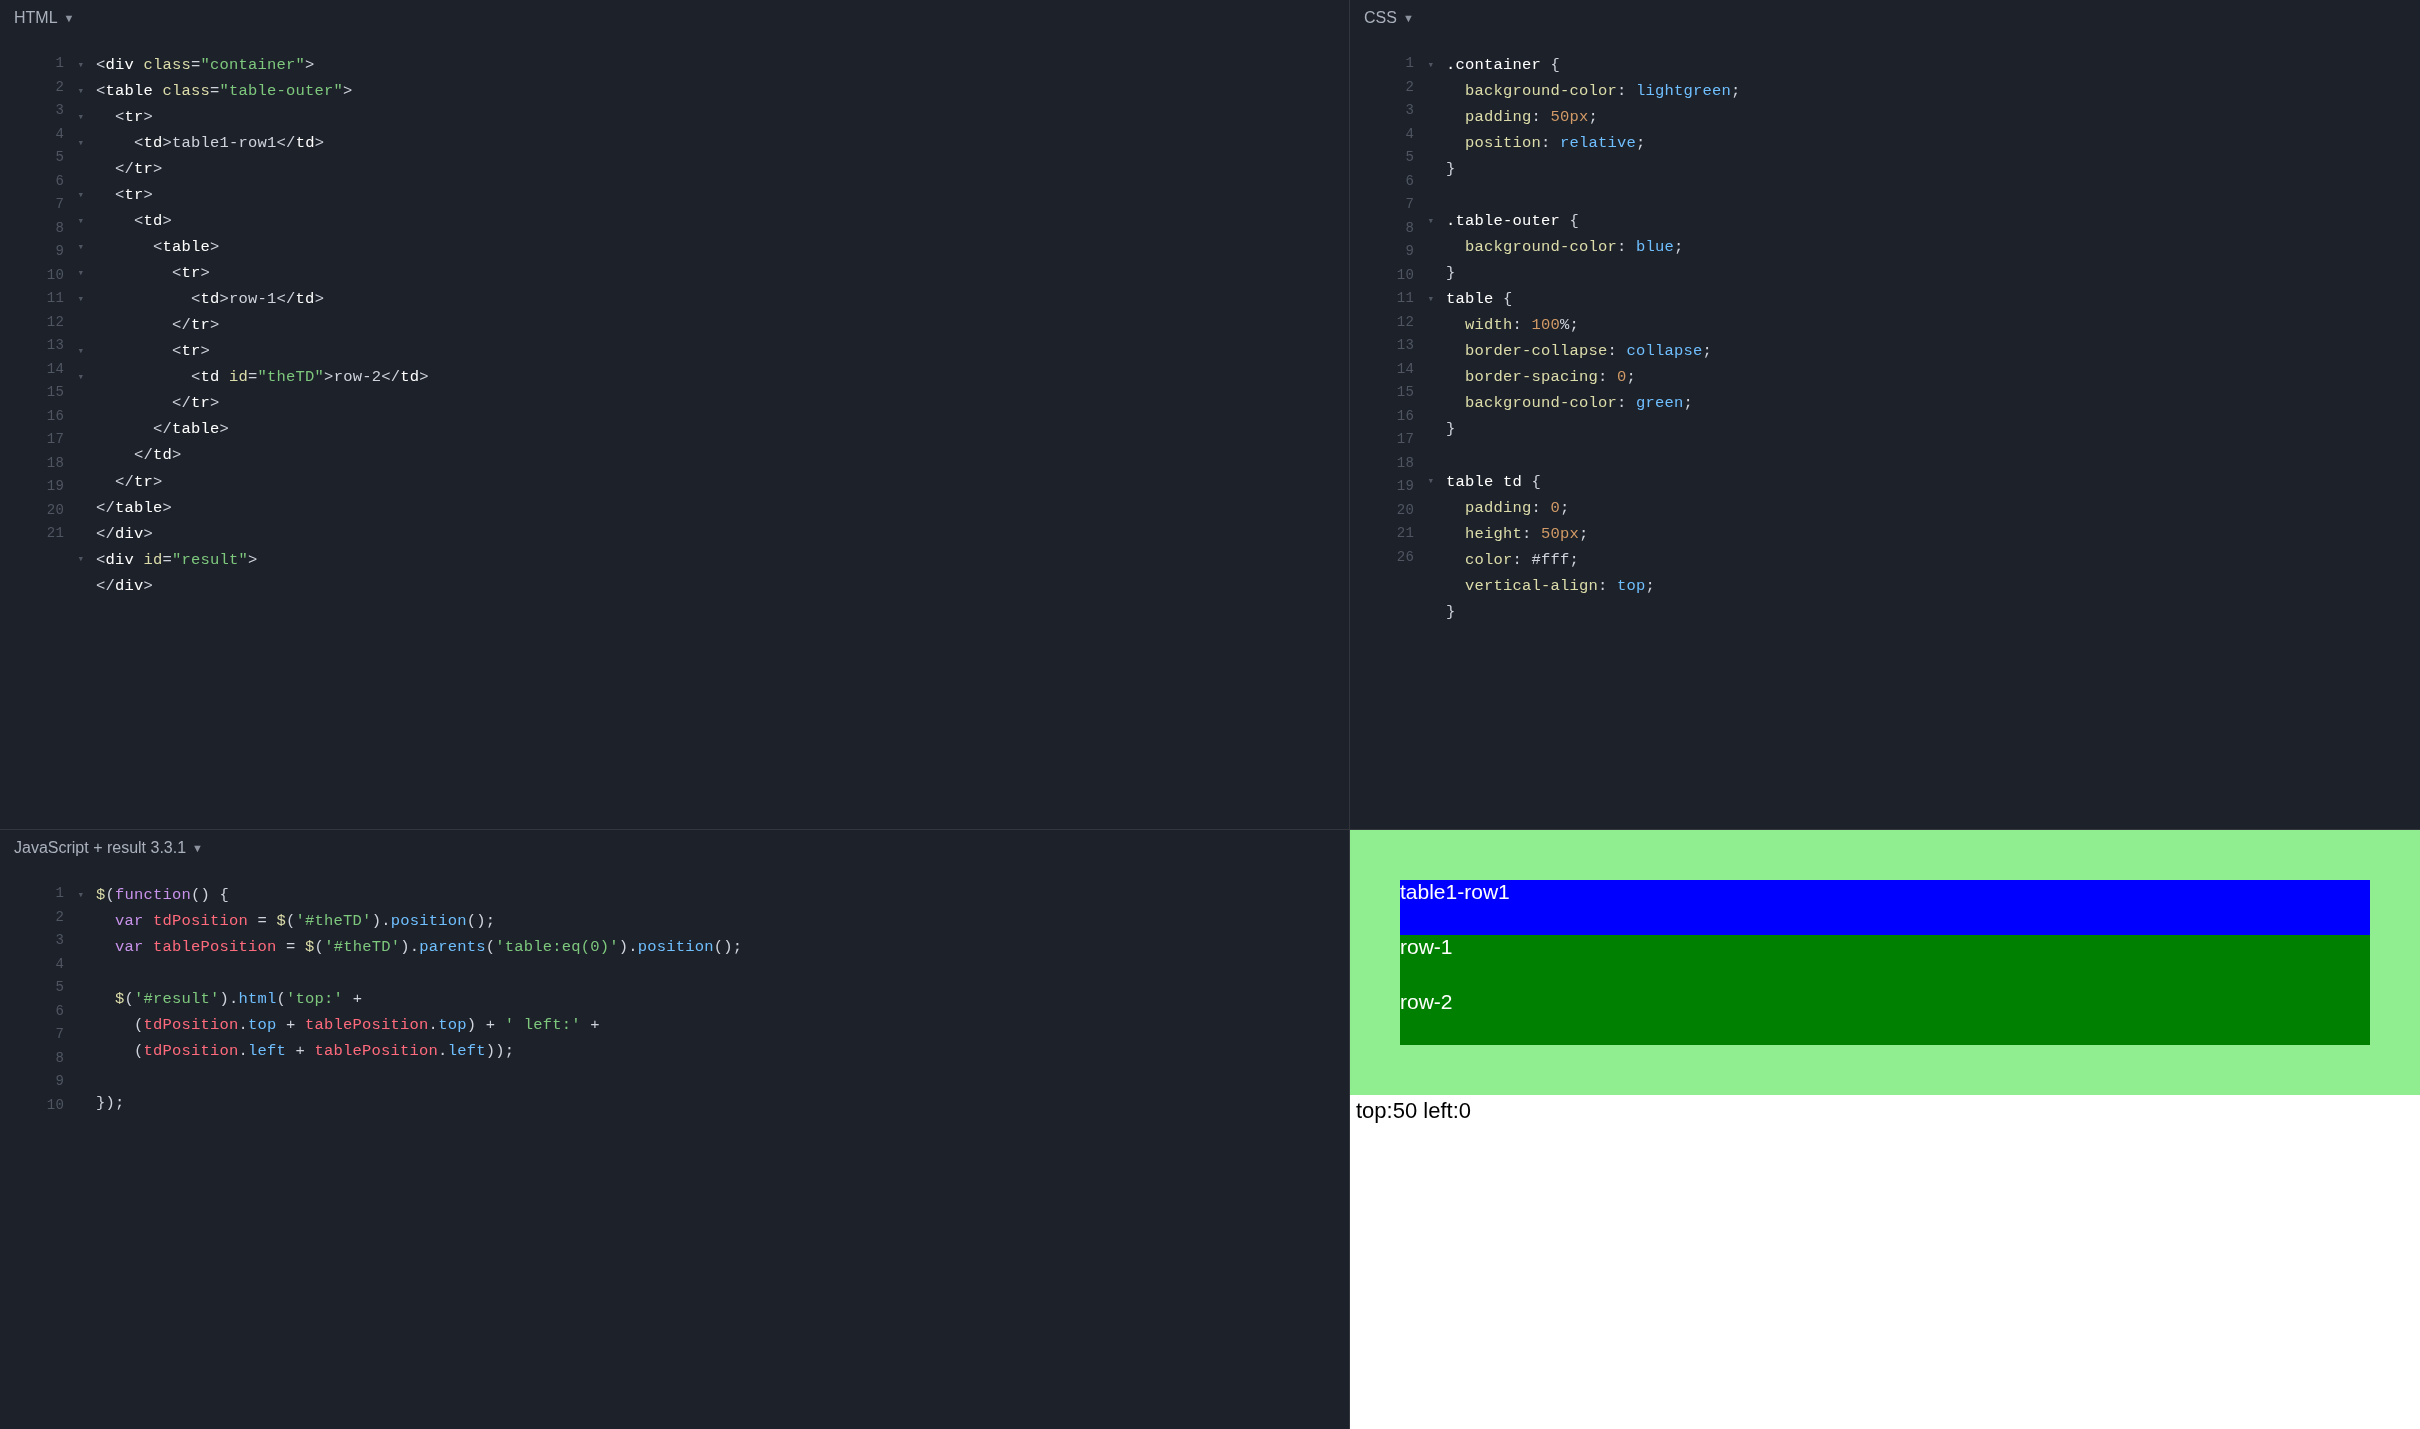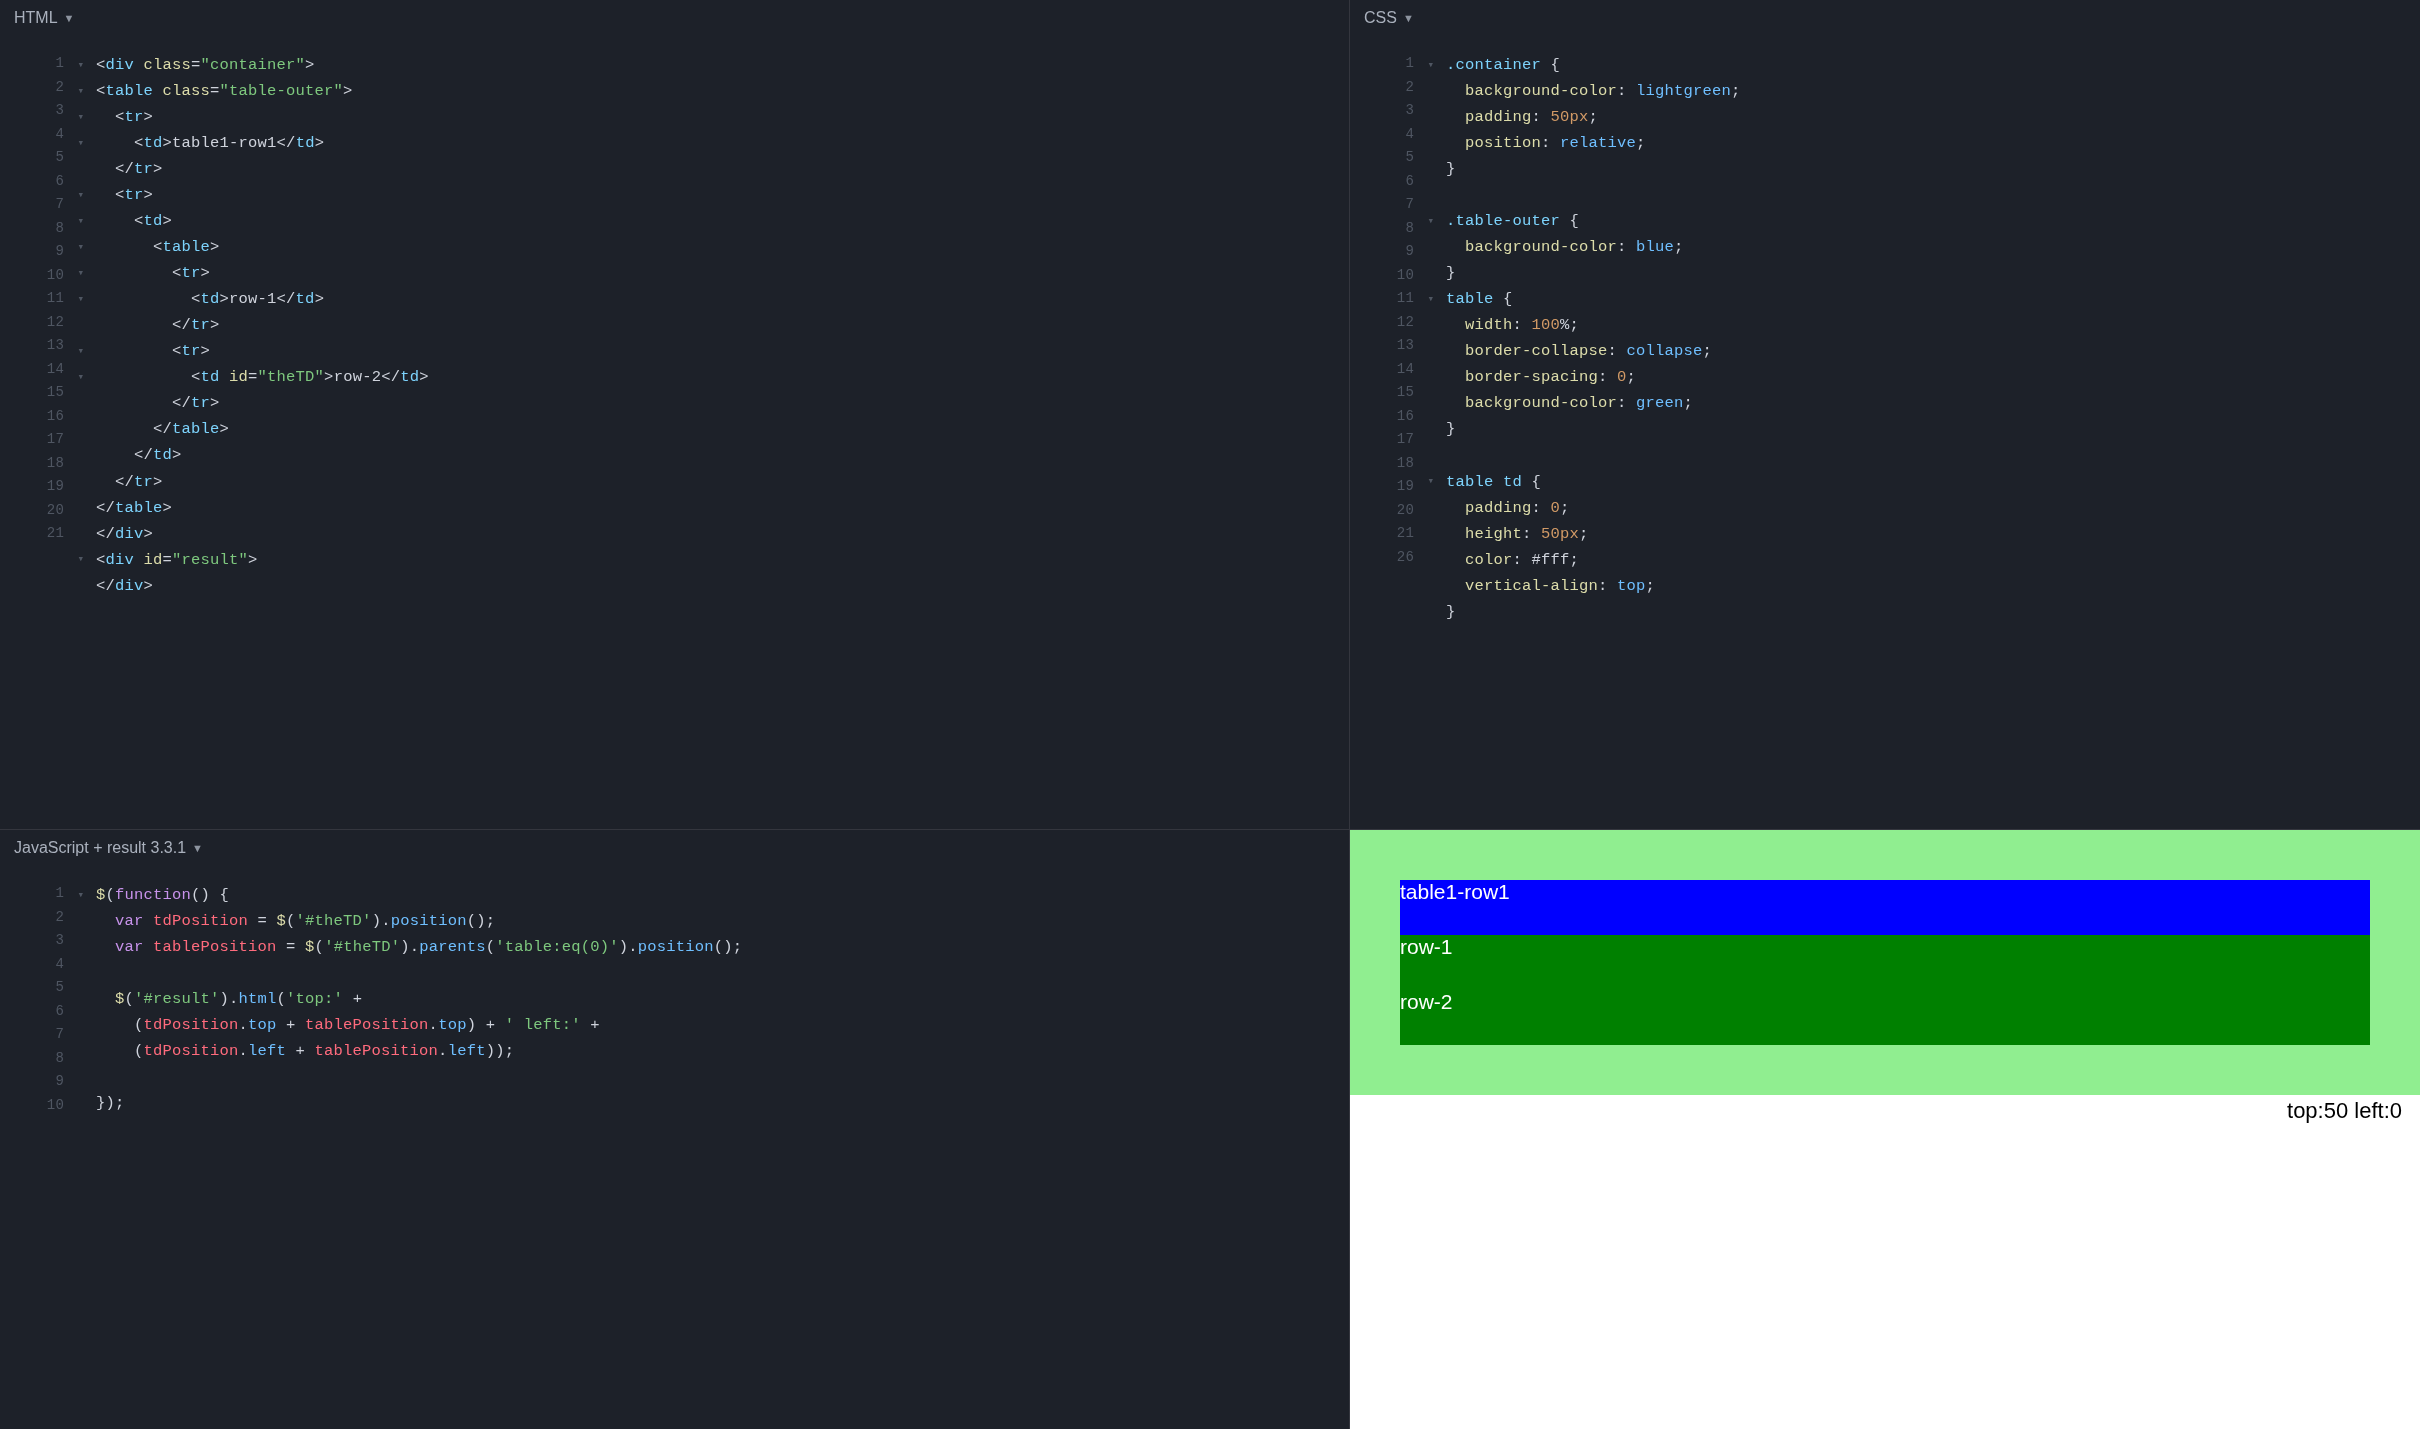"div" .tk-tag { color: #7dd3fc -> #ffffff }
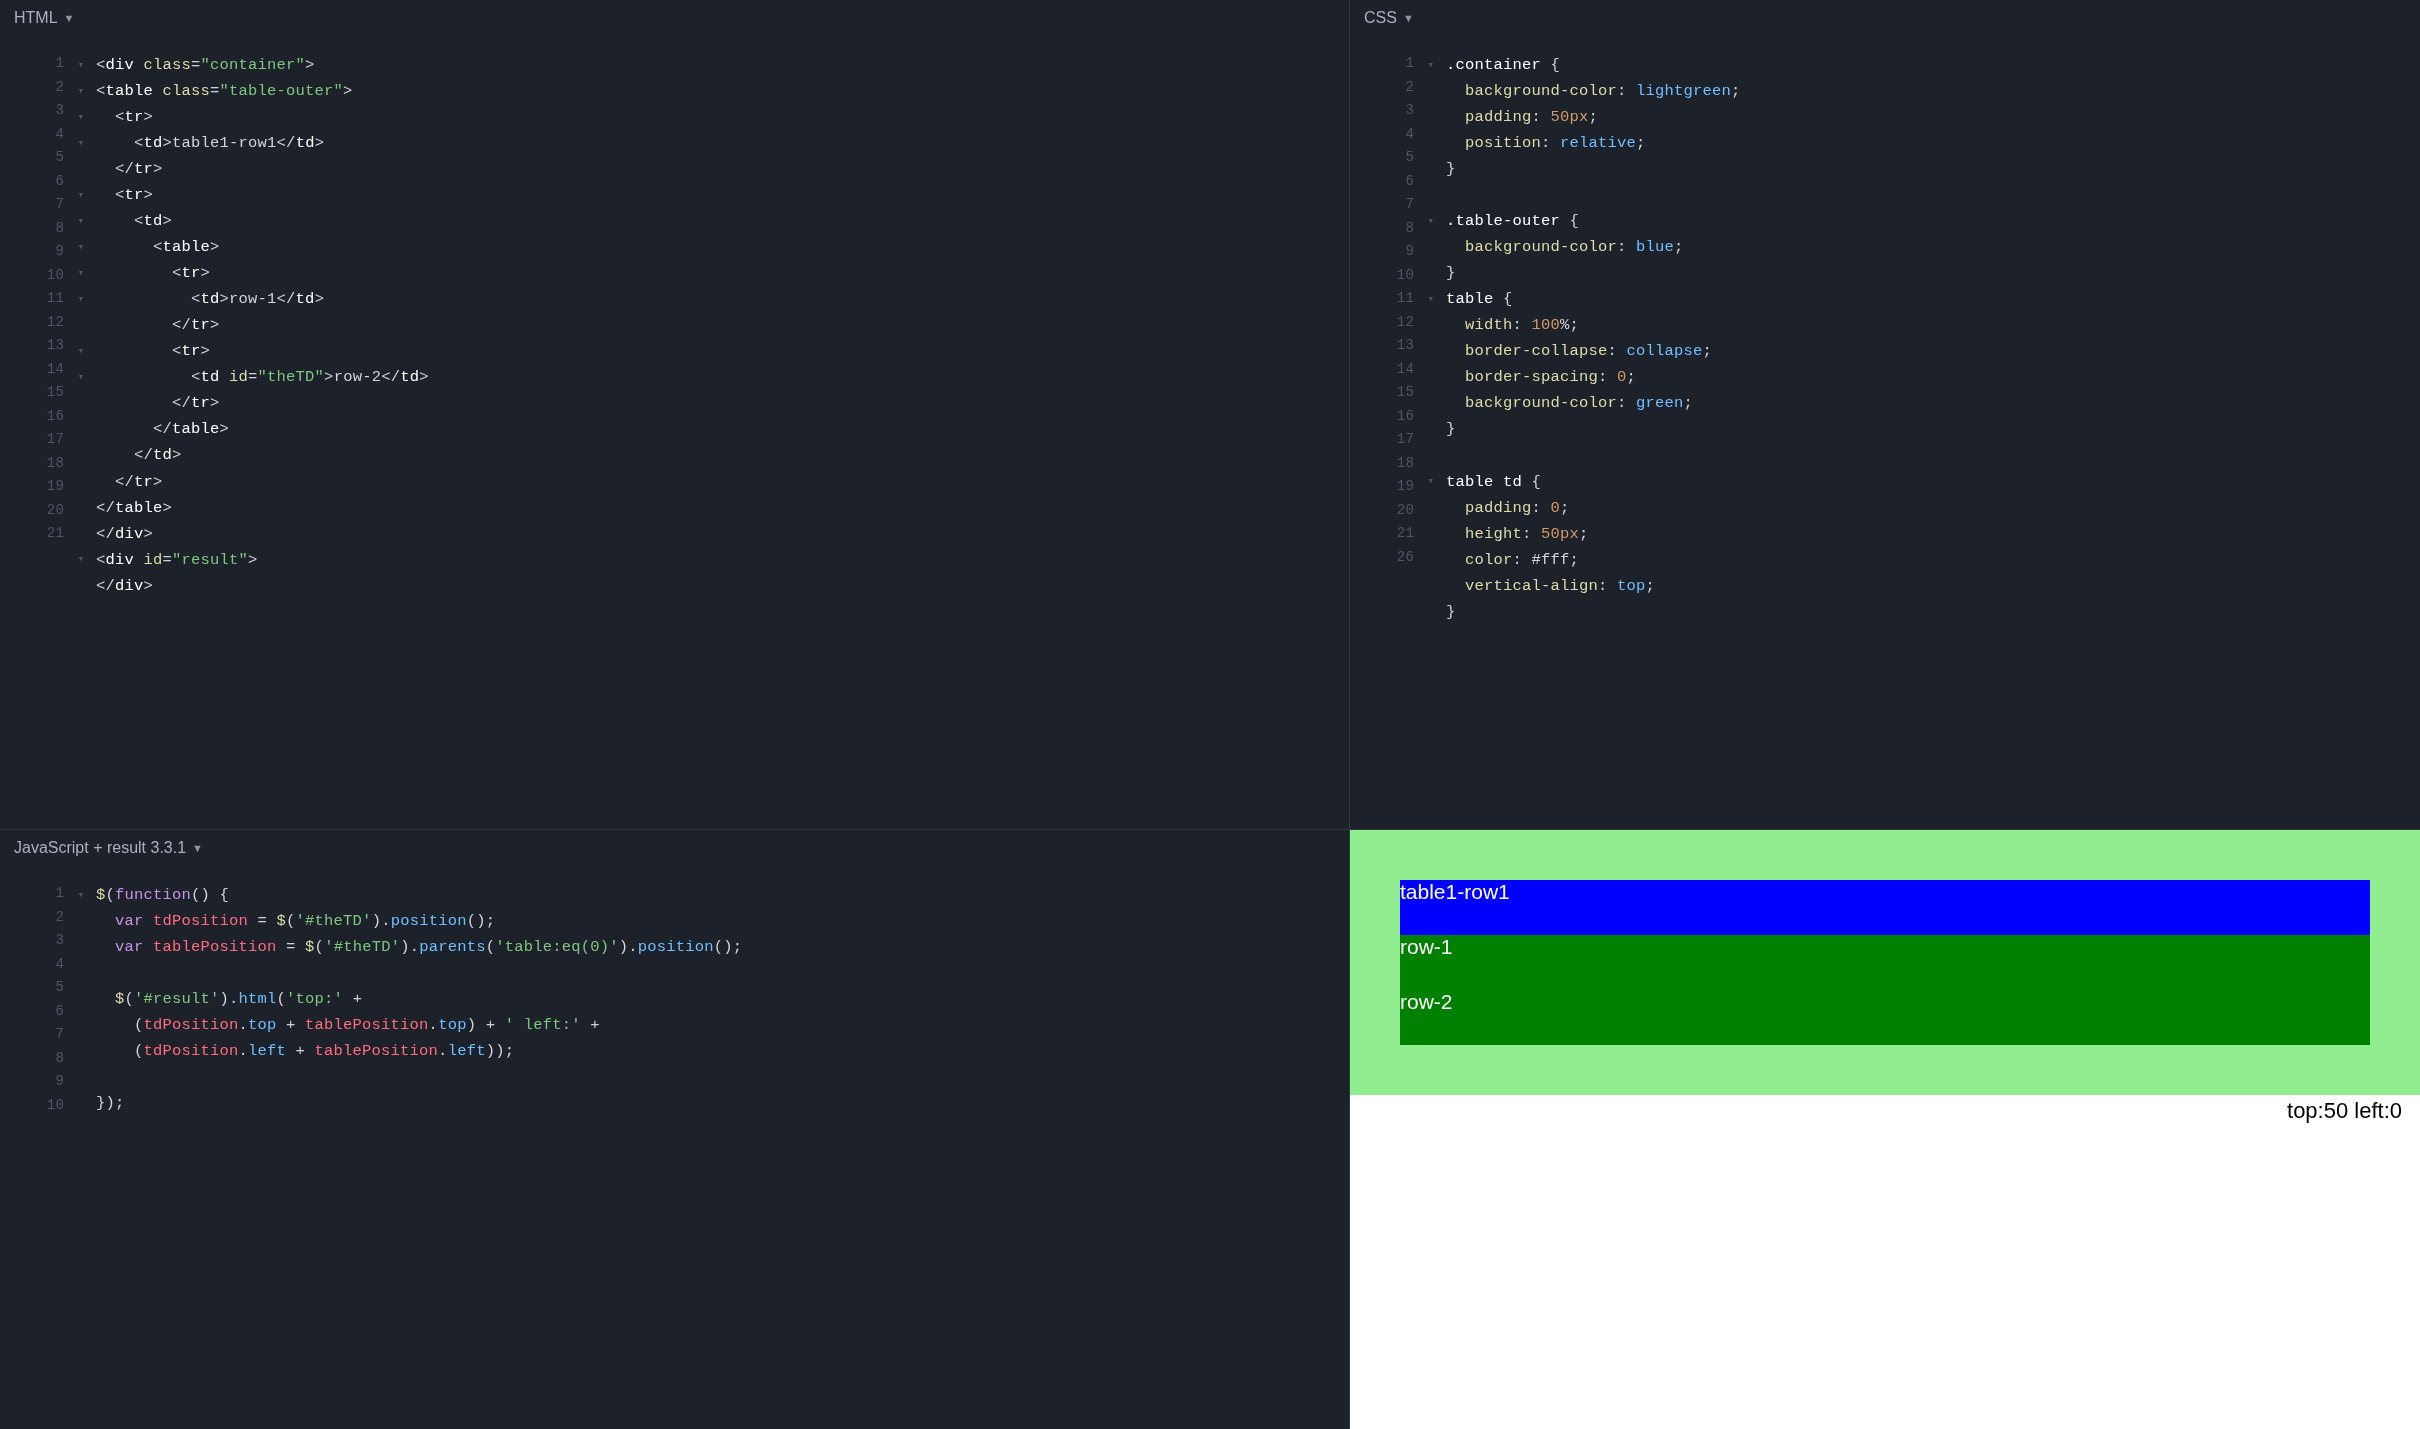"top:50 left:0" .prev-result { padding: 3px 18px -> 3px 6px; text-align: right -> none }
